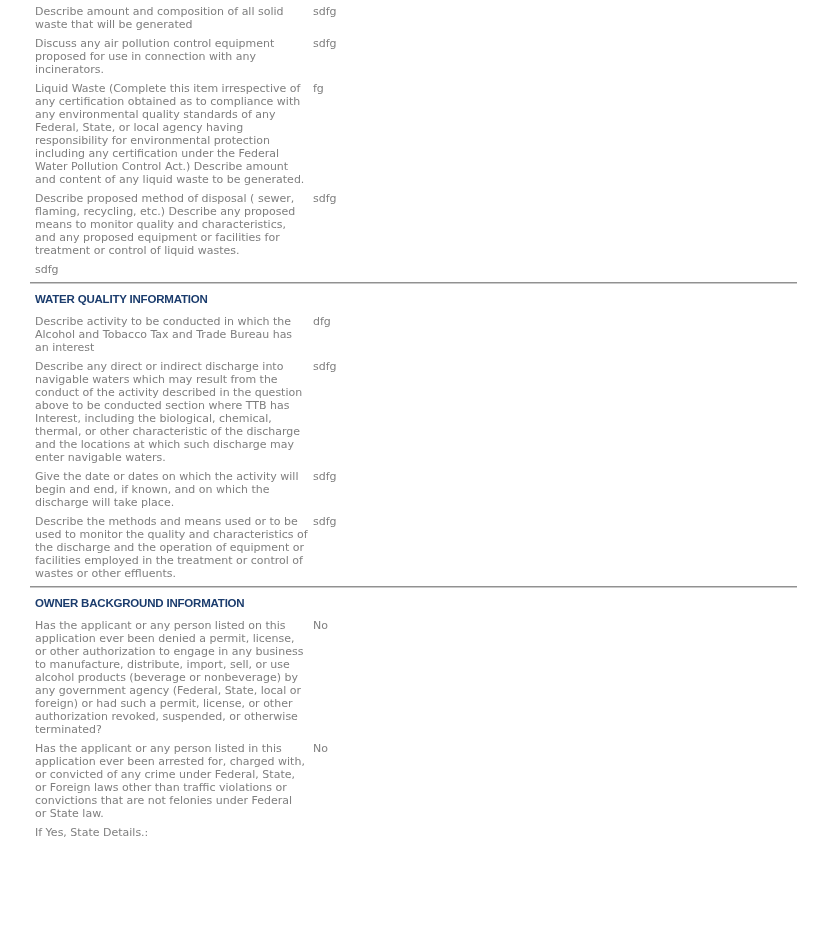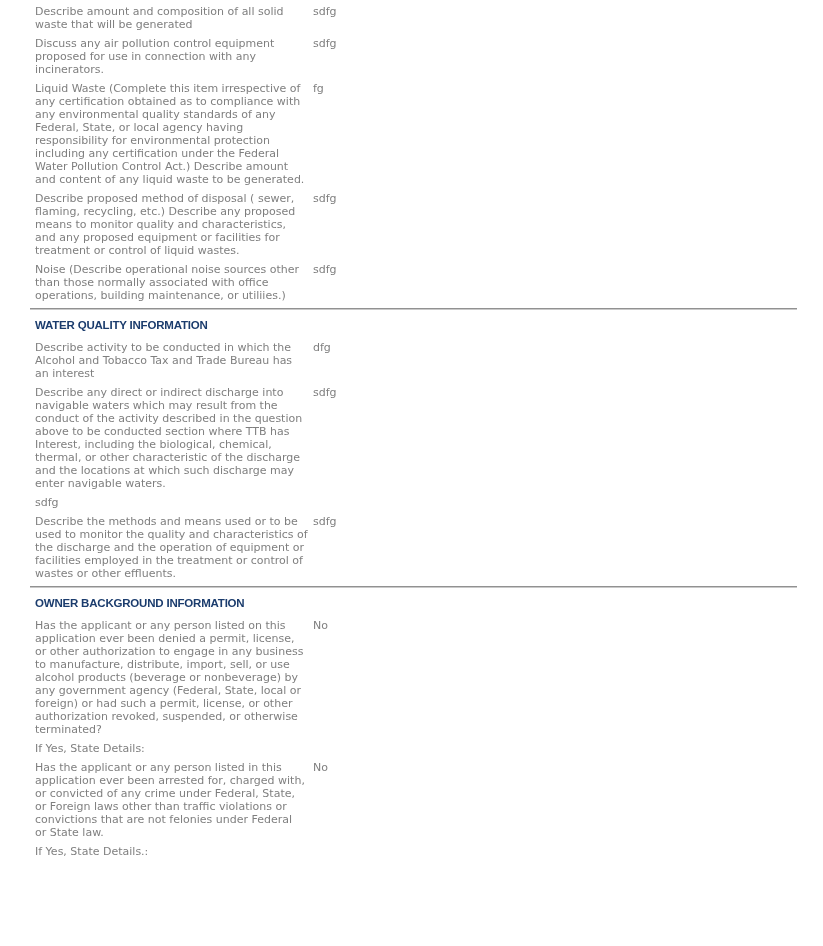"Noise (Describe operational noise" div.q { html: <div>Noise (Describe operational noise sources other than those normally associated with office operations, building maintenance, or utiliies.)</div> -> none }
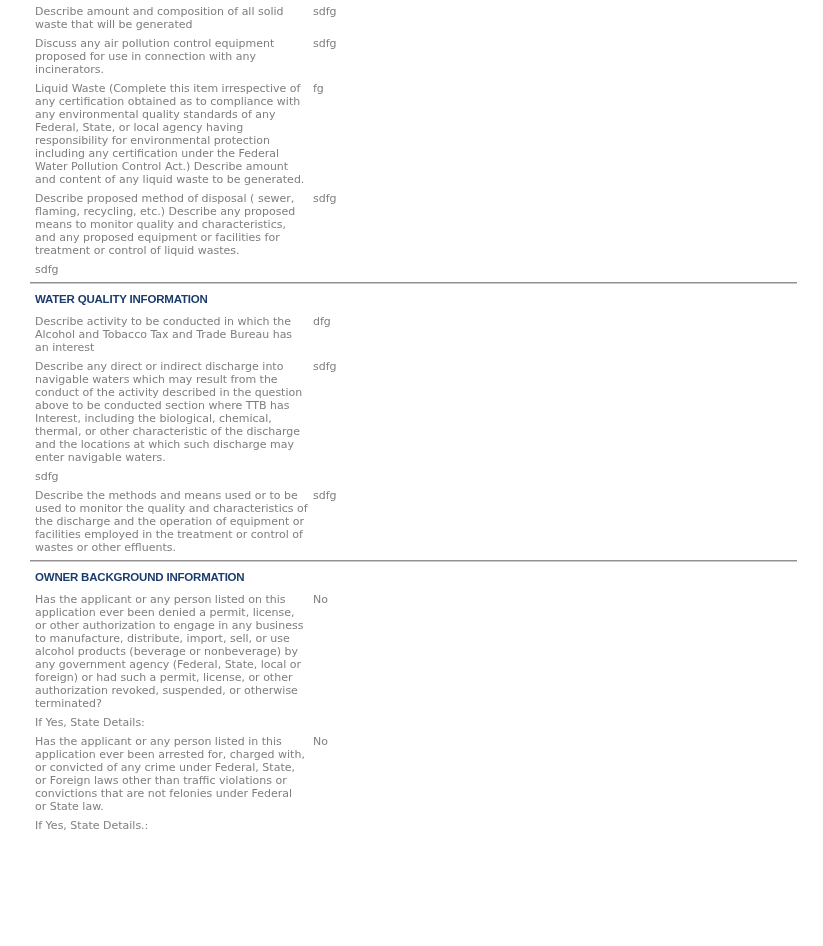"Give the date or dates" div.q { html: none -> <div>Give the date or dates on which the activity will begin and end, if known, and on which the discharge will take place.</div> }
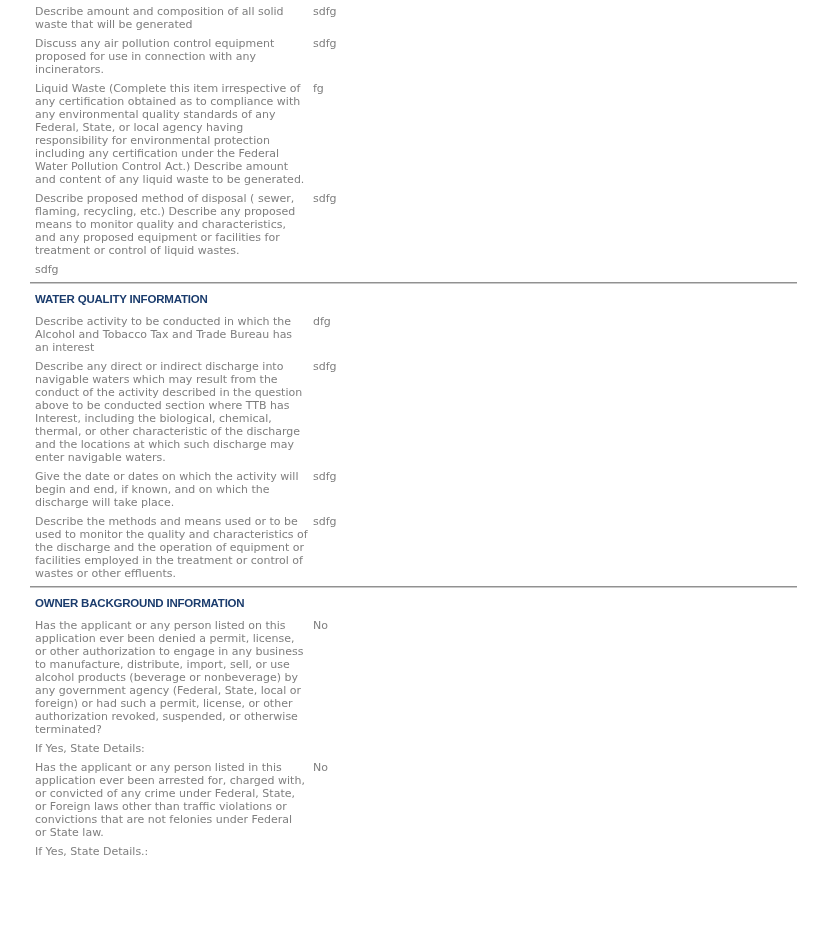"If Yes, State Details:" div.qa-row { html: <div> <div>If Yes, State Details:</div> <div></div> </div> -> none }
